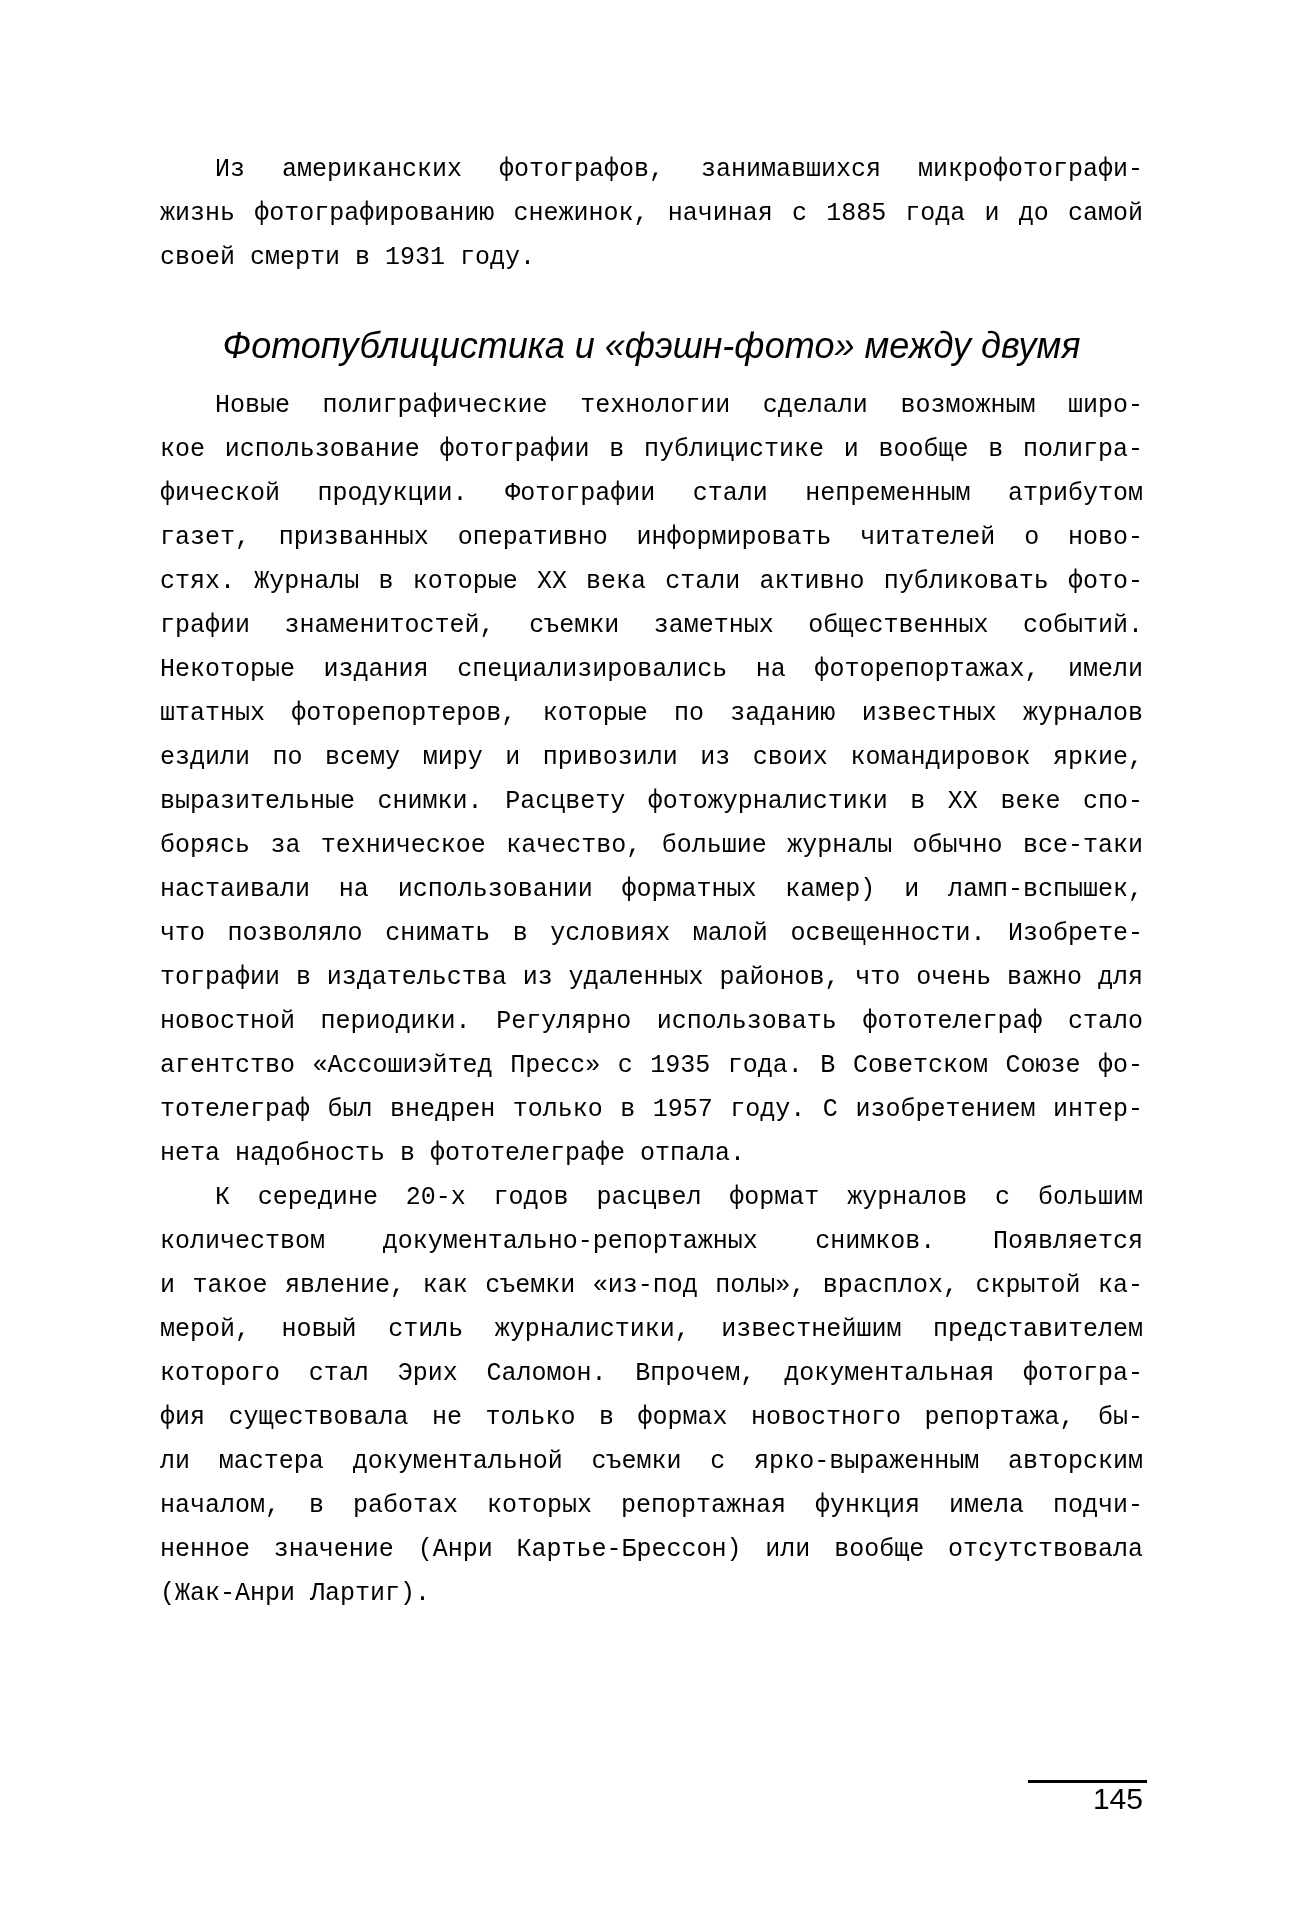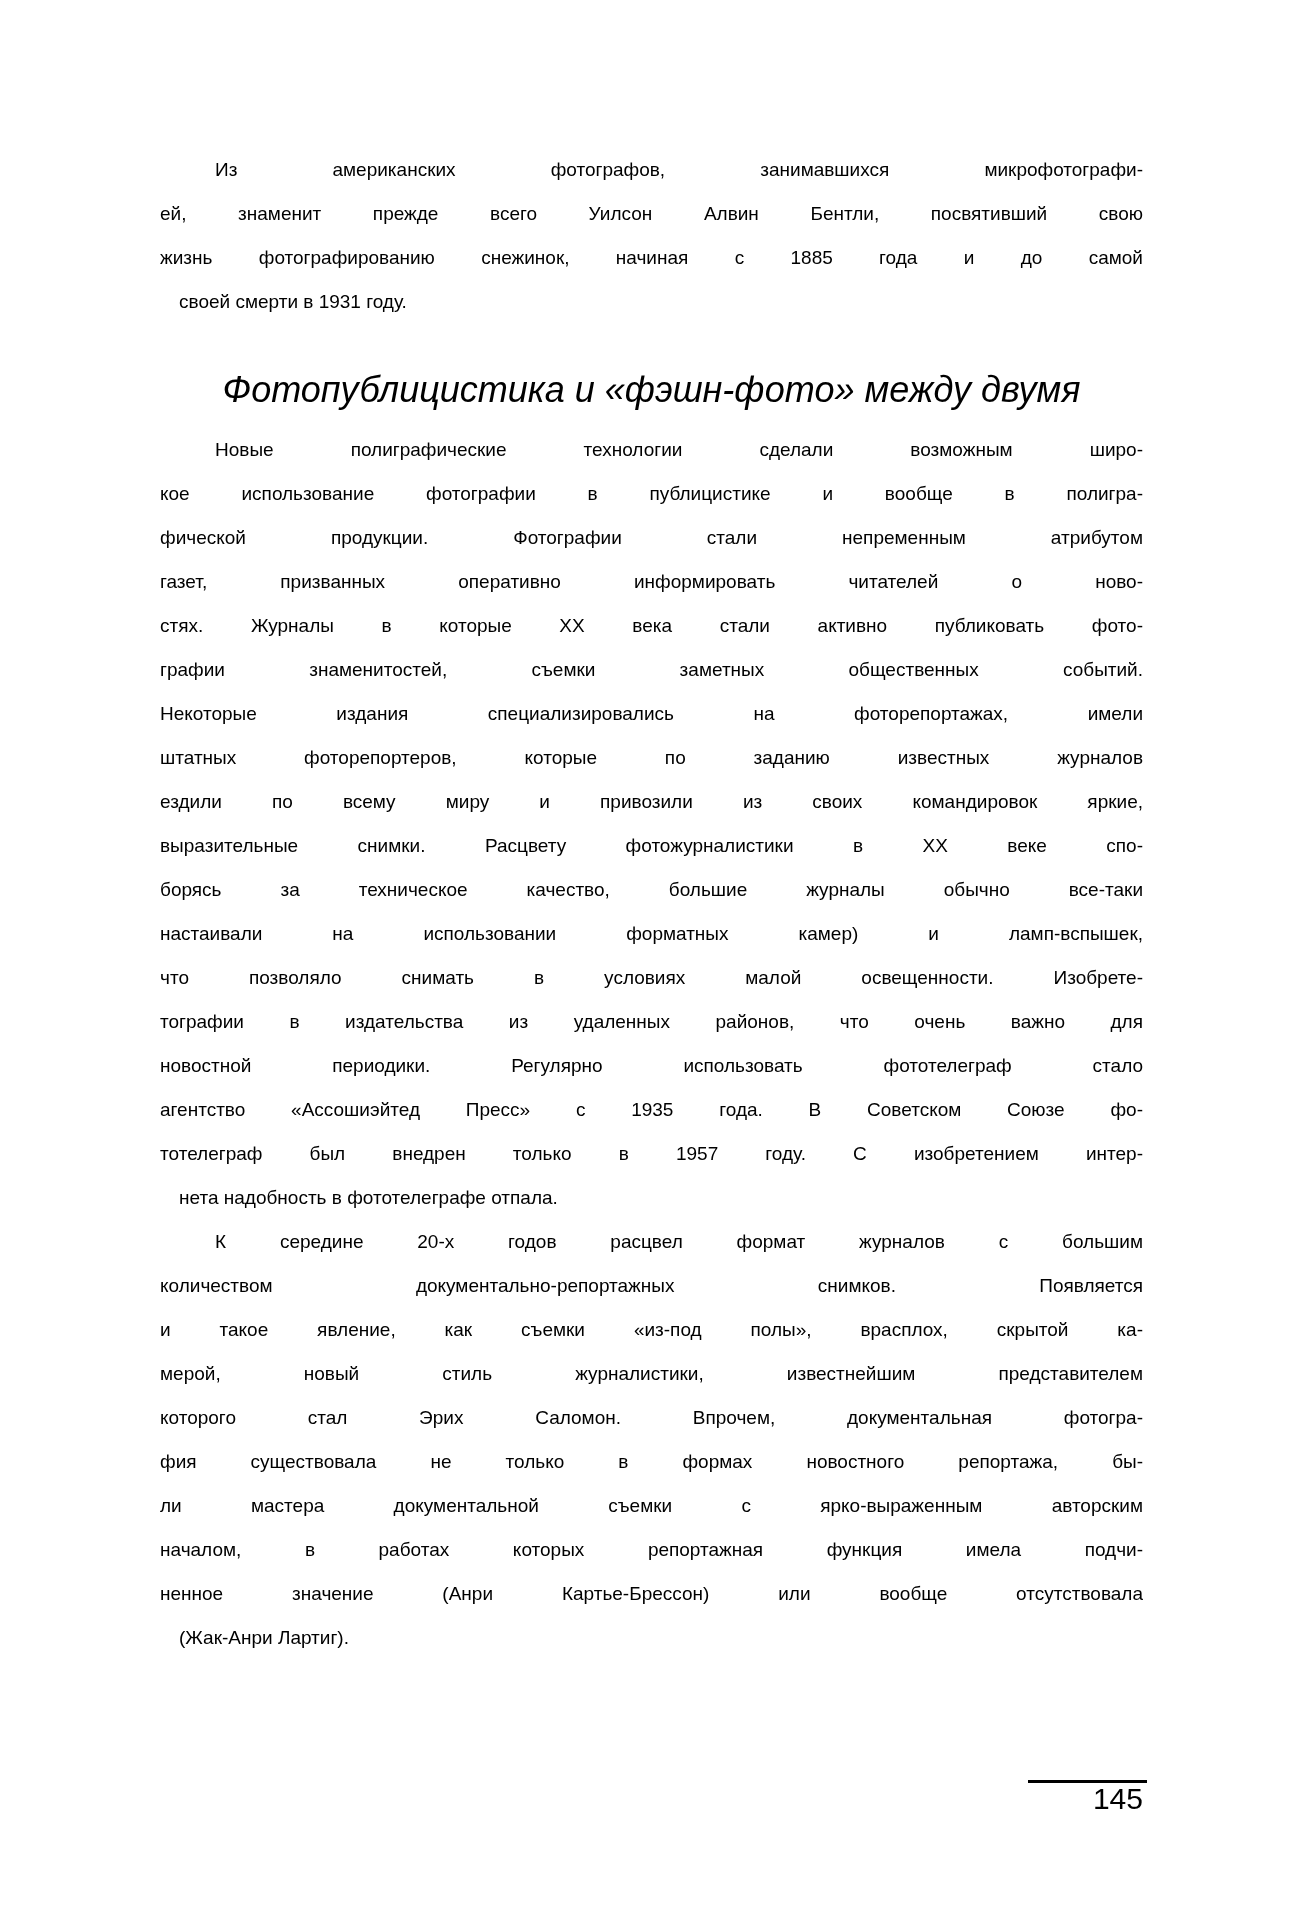"Из американских фотографов, занимавшихся" .tline { font-family: none -> Liberation Mono, monospace; font-size: 19px -> 25px }
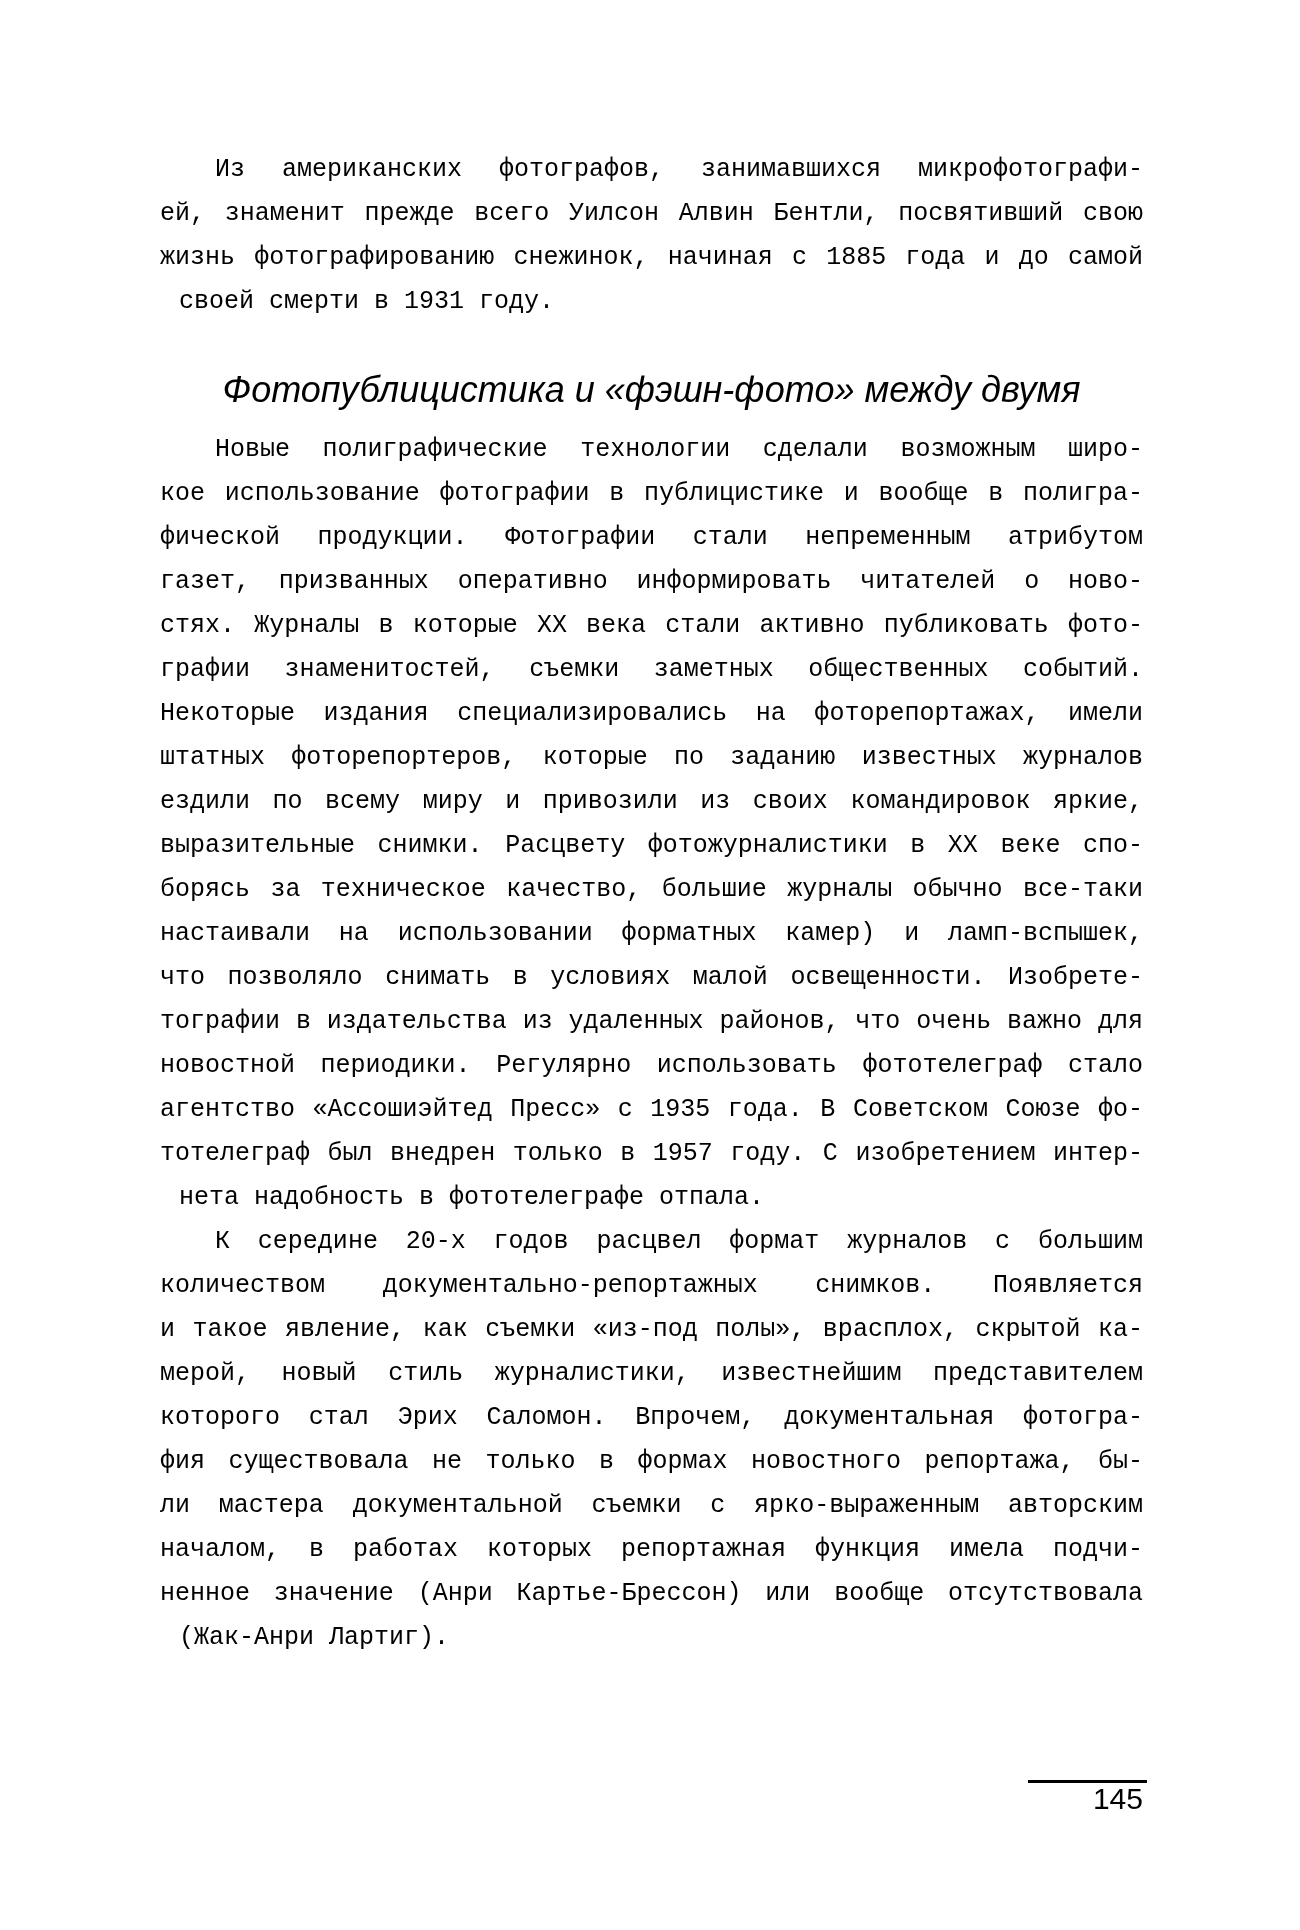"ей, знаменит прежде всего Уилсон" div.tline { html: <div>ей, знаменит прежде всего Уилсон Алвин Бентли, посвятивший свою</div> -> none }
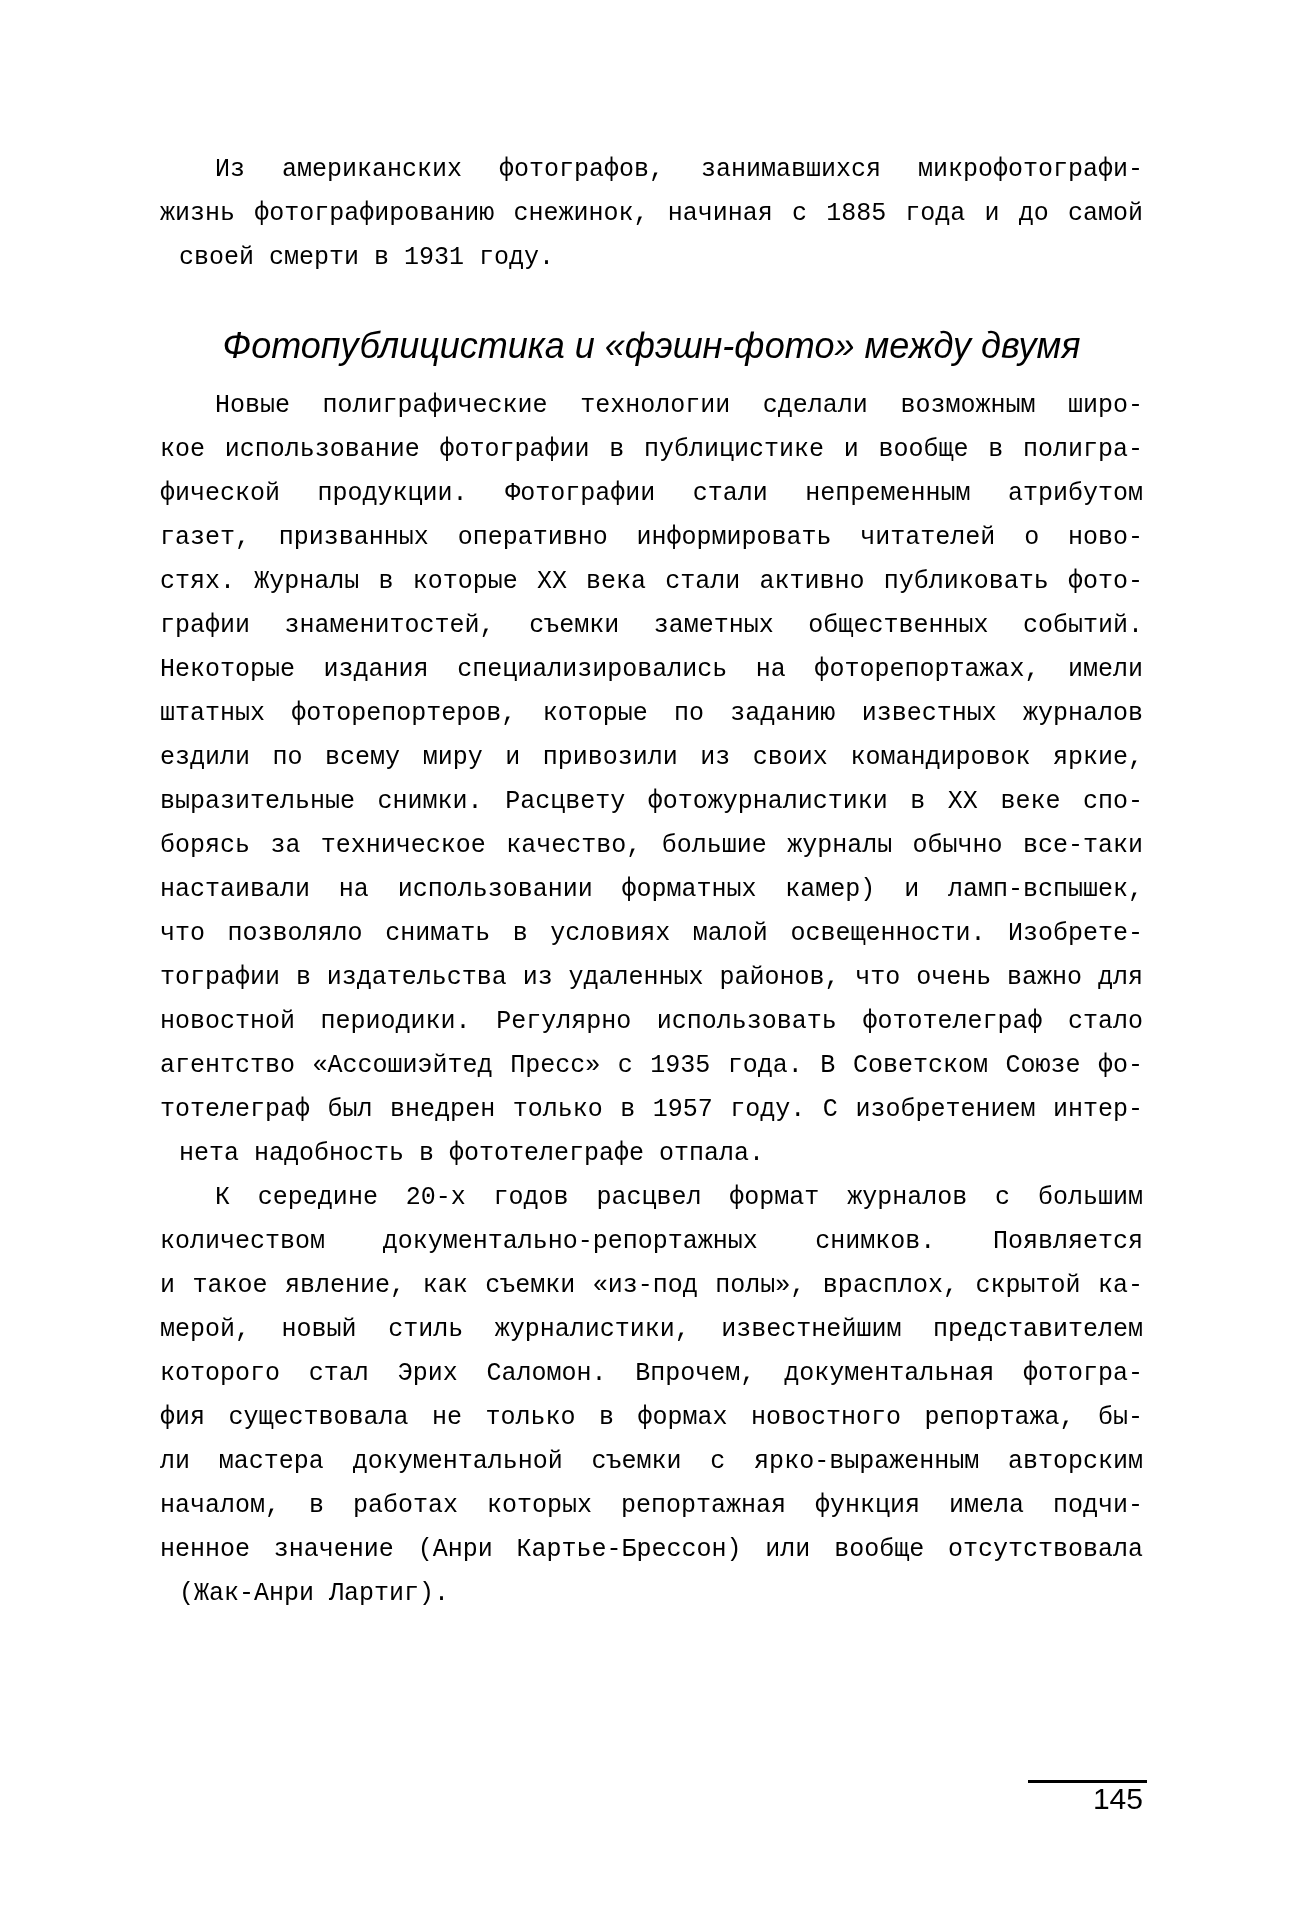"своей смерти в 1931 году." .tline.last { margin-left: 19px -> none }
